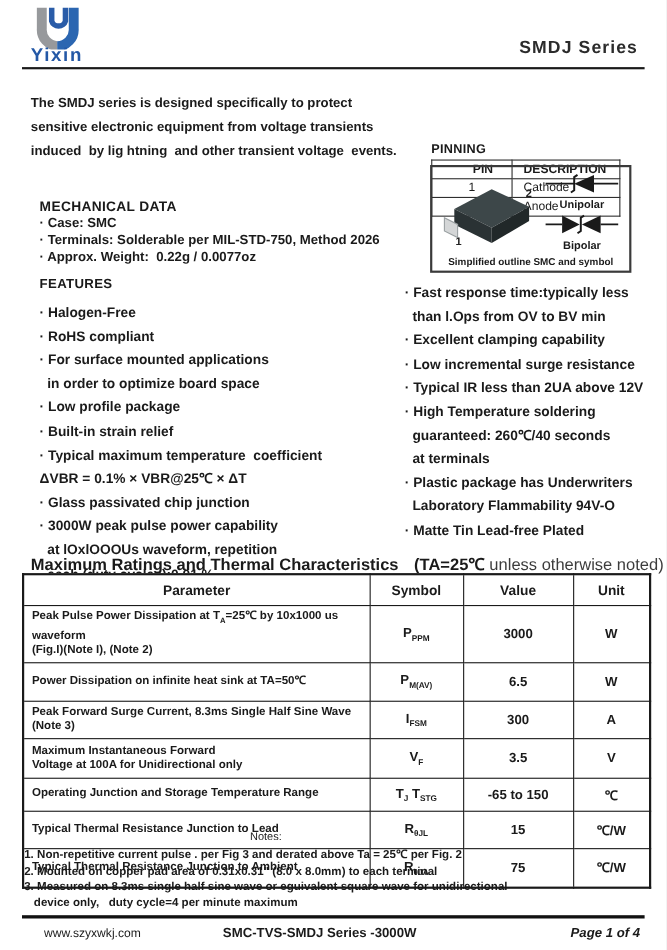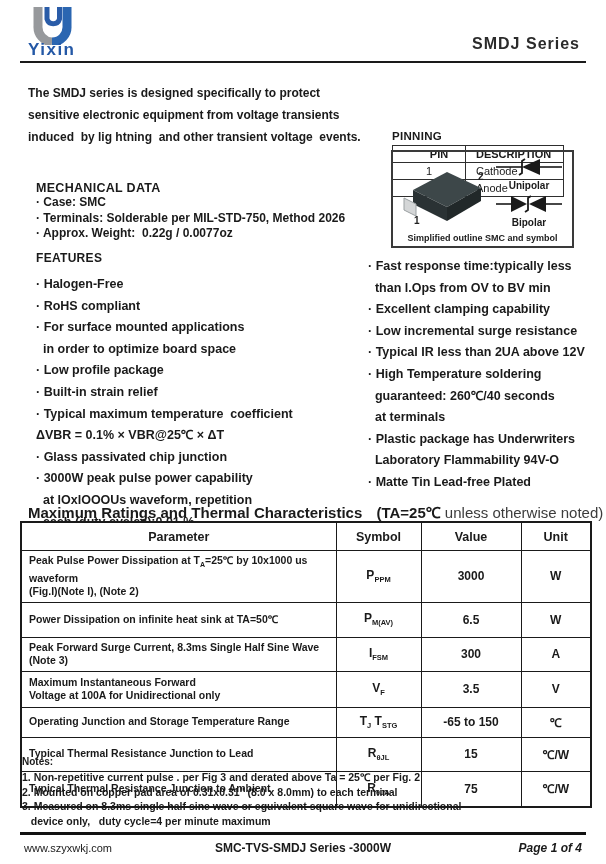"Notes:" .note-heading { font-weight: 700 -> 400; text-align: none -> center }
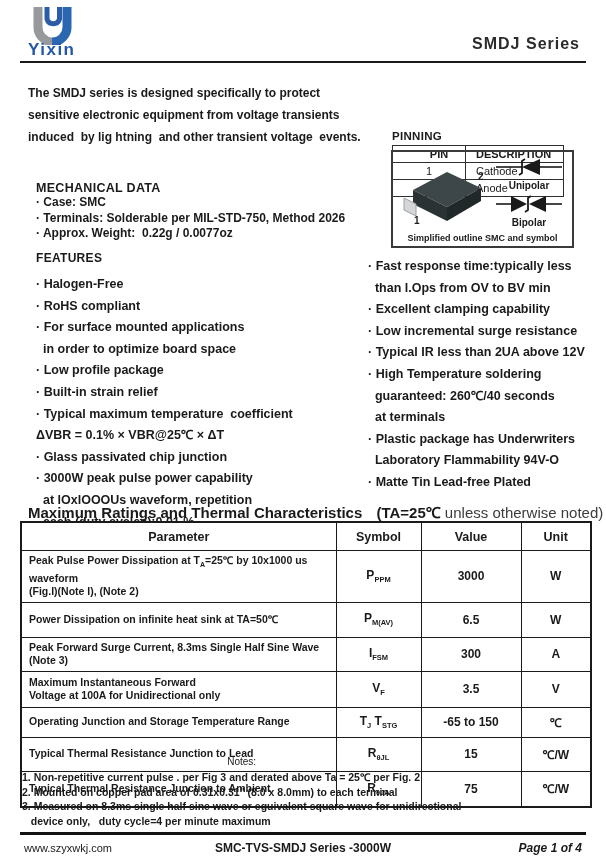"www.szyxwkj.com" #footer { left: 24px -> 40px }
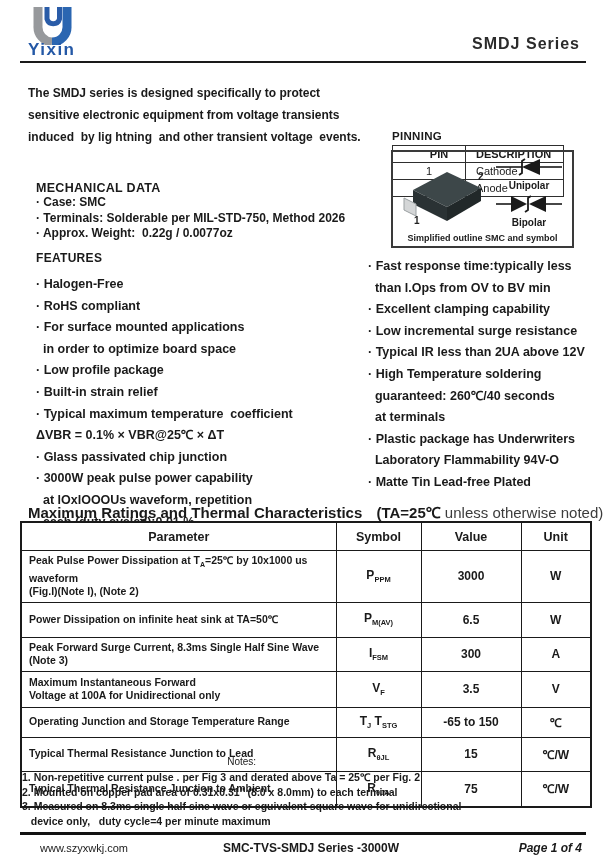"SMC-TVS-SMDJ Series -3000W" .f-center { text-align: center -> none }
